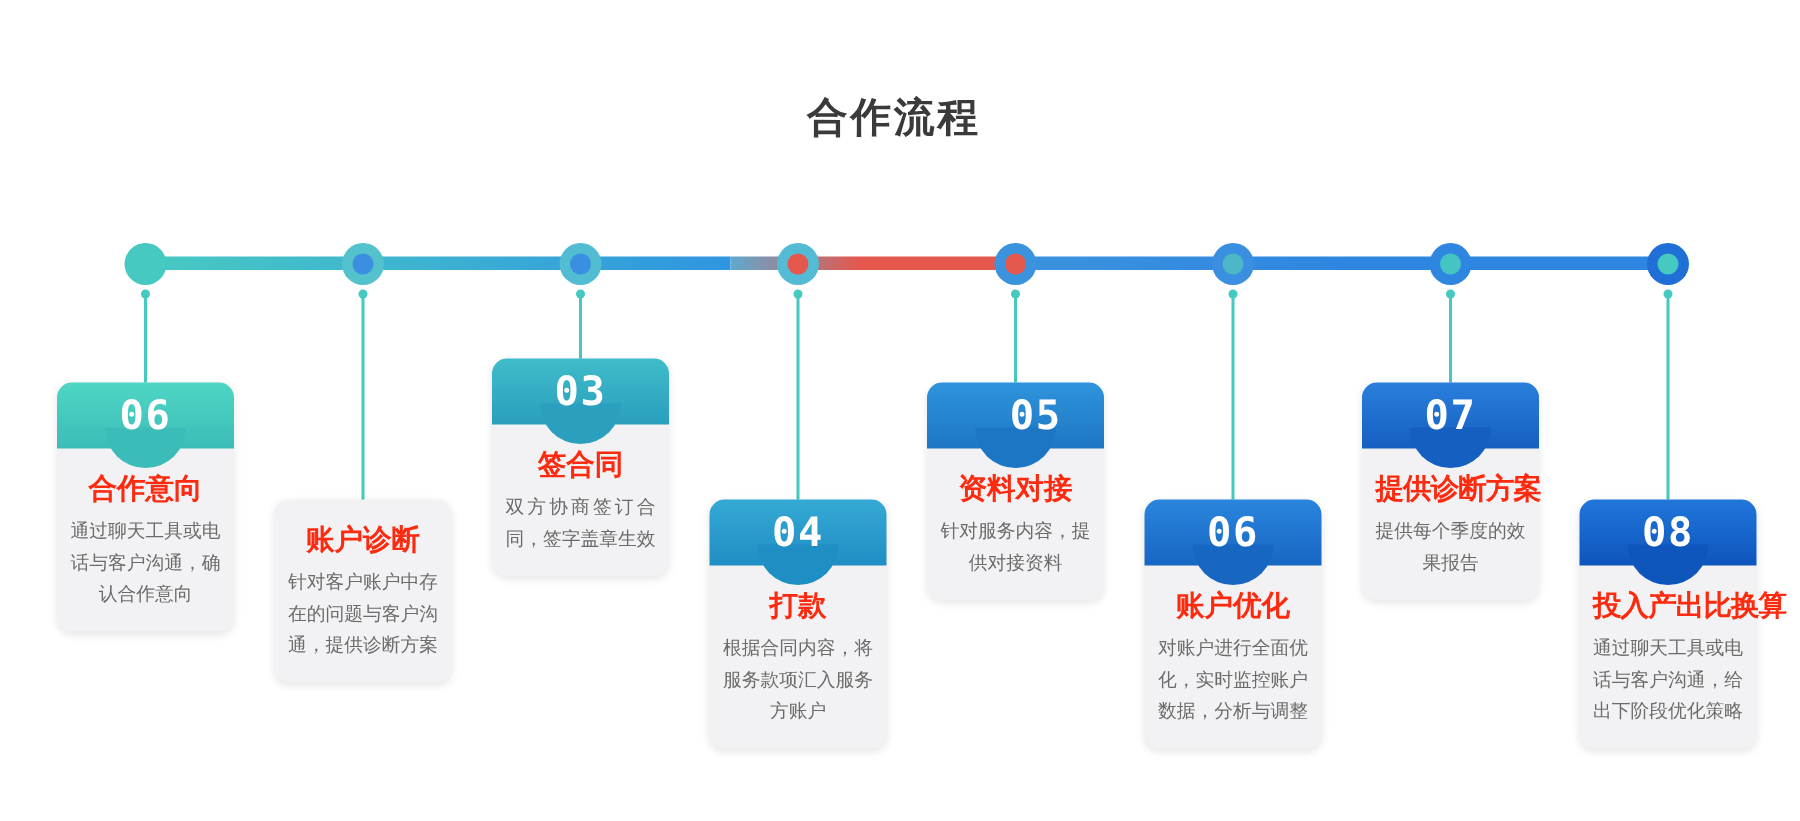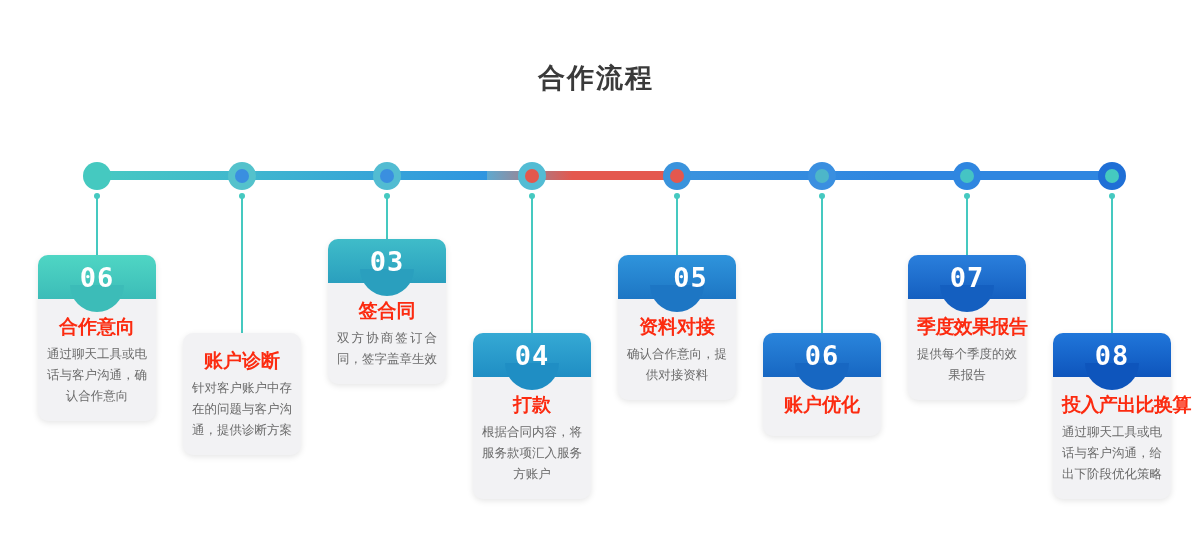"季度效果报告" div.card-title { text: 季度效果报告 -> 提供诊断方案 }
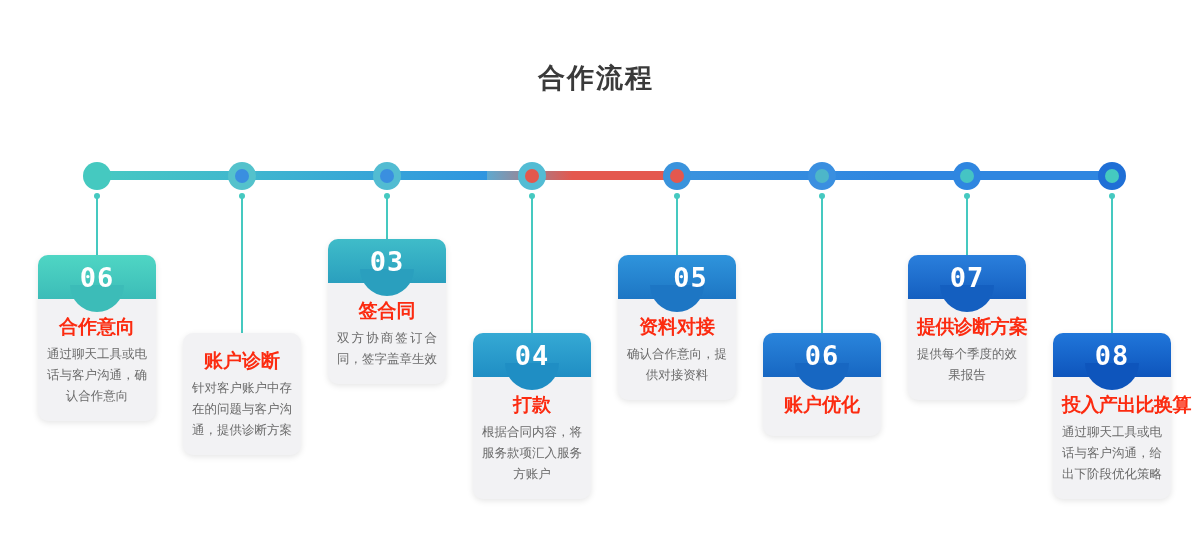"确认合作意向，提供对接资料" div.card-desc { text: 确认合作意向 -> 针对服务内容 }
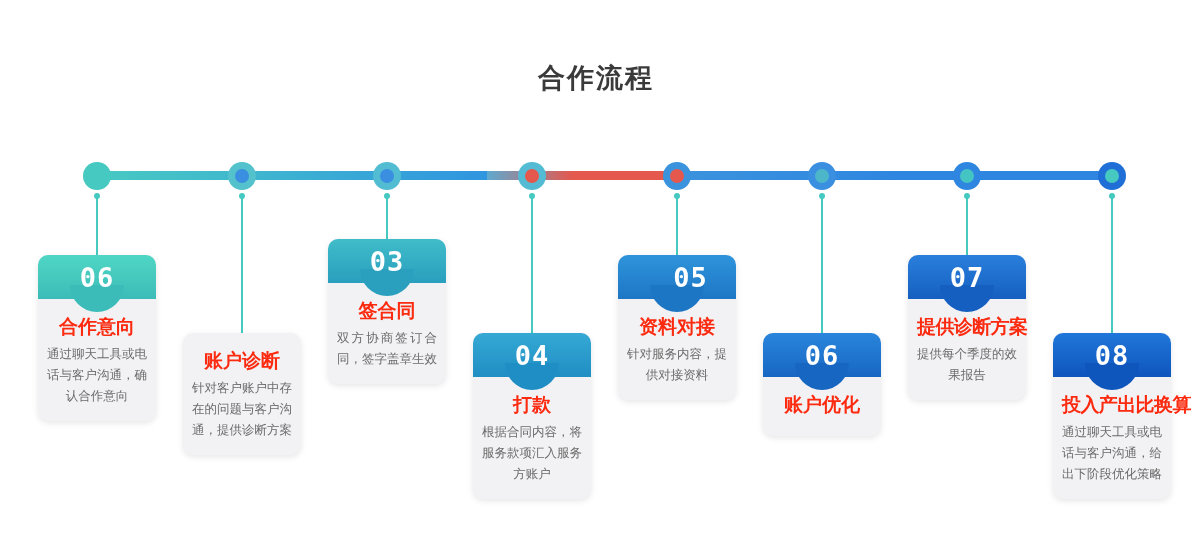"对账户进行全面优化，实时监控账户数据，分析与调整" div.card-desc { html: none -> <div>对账户进行全面优化，实时监控账户数据，分析与调整</div> }
